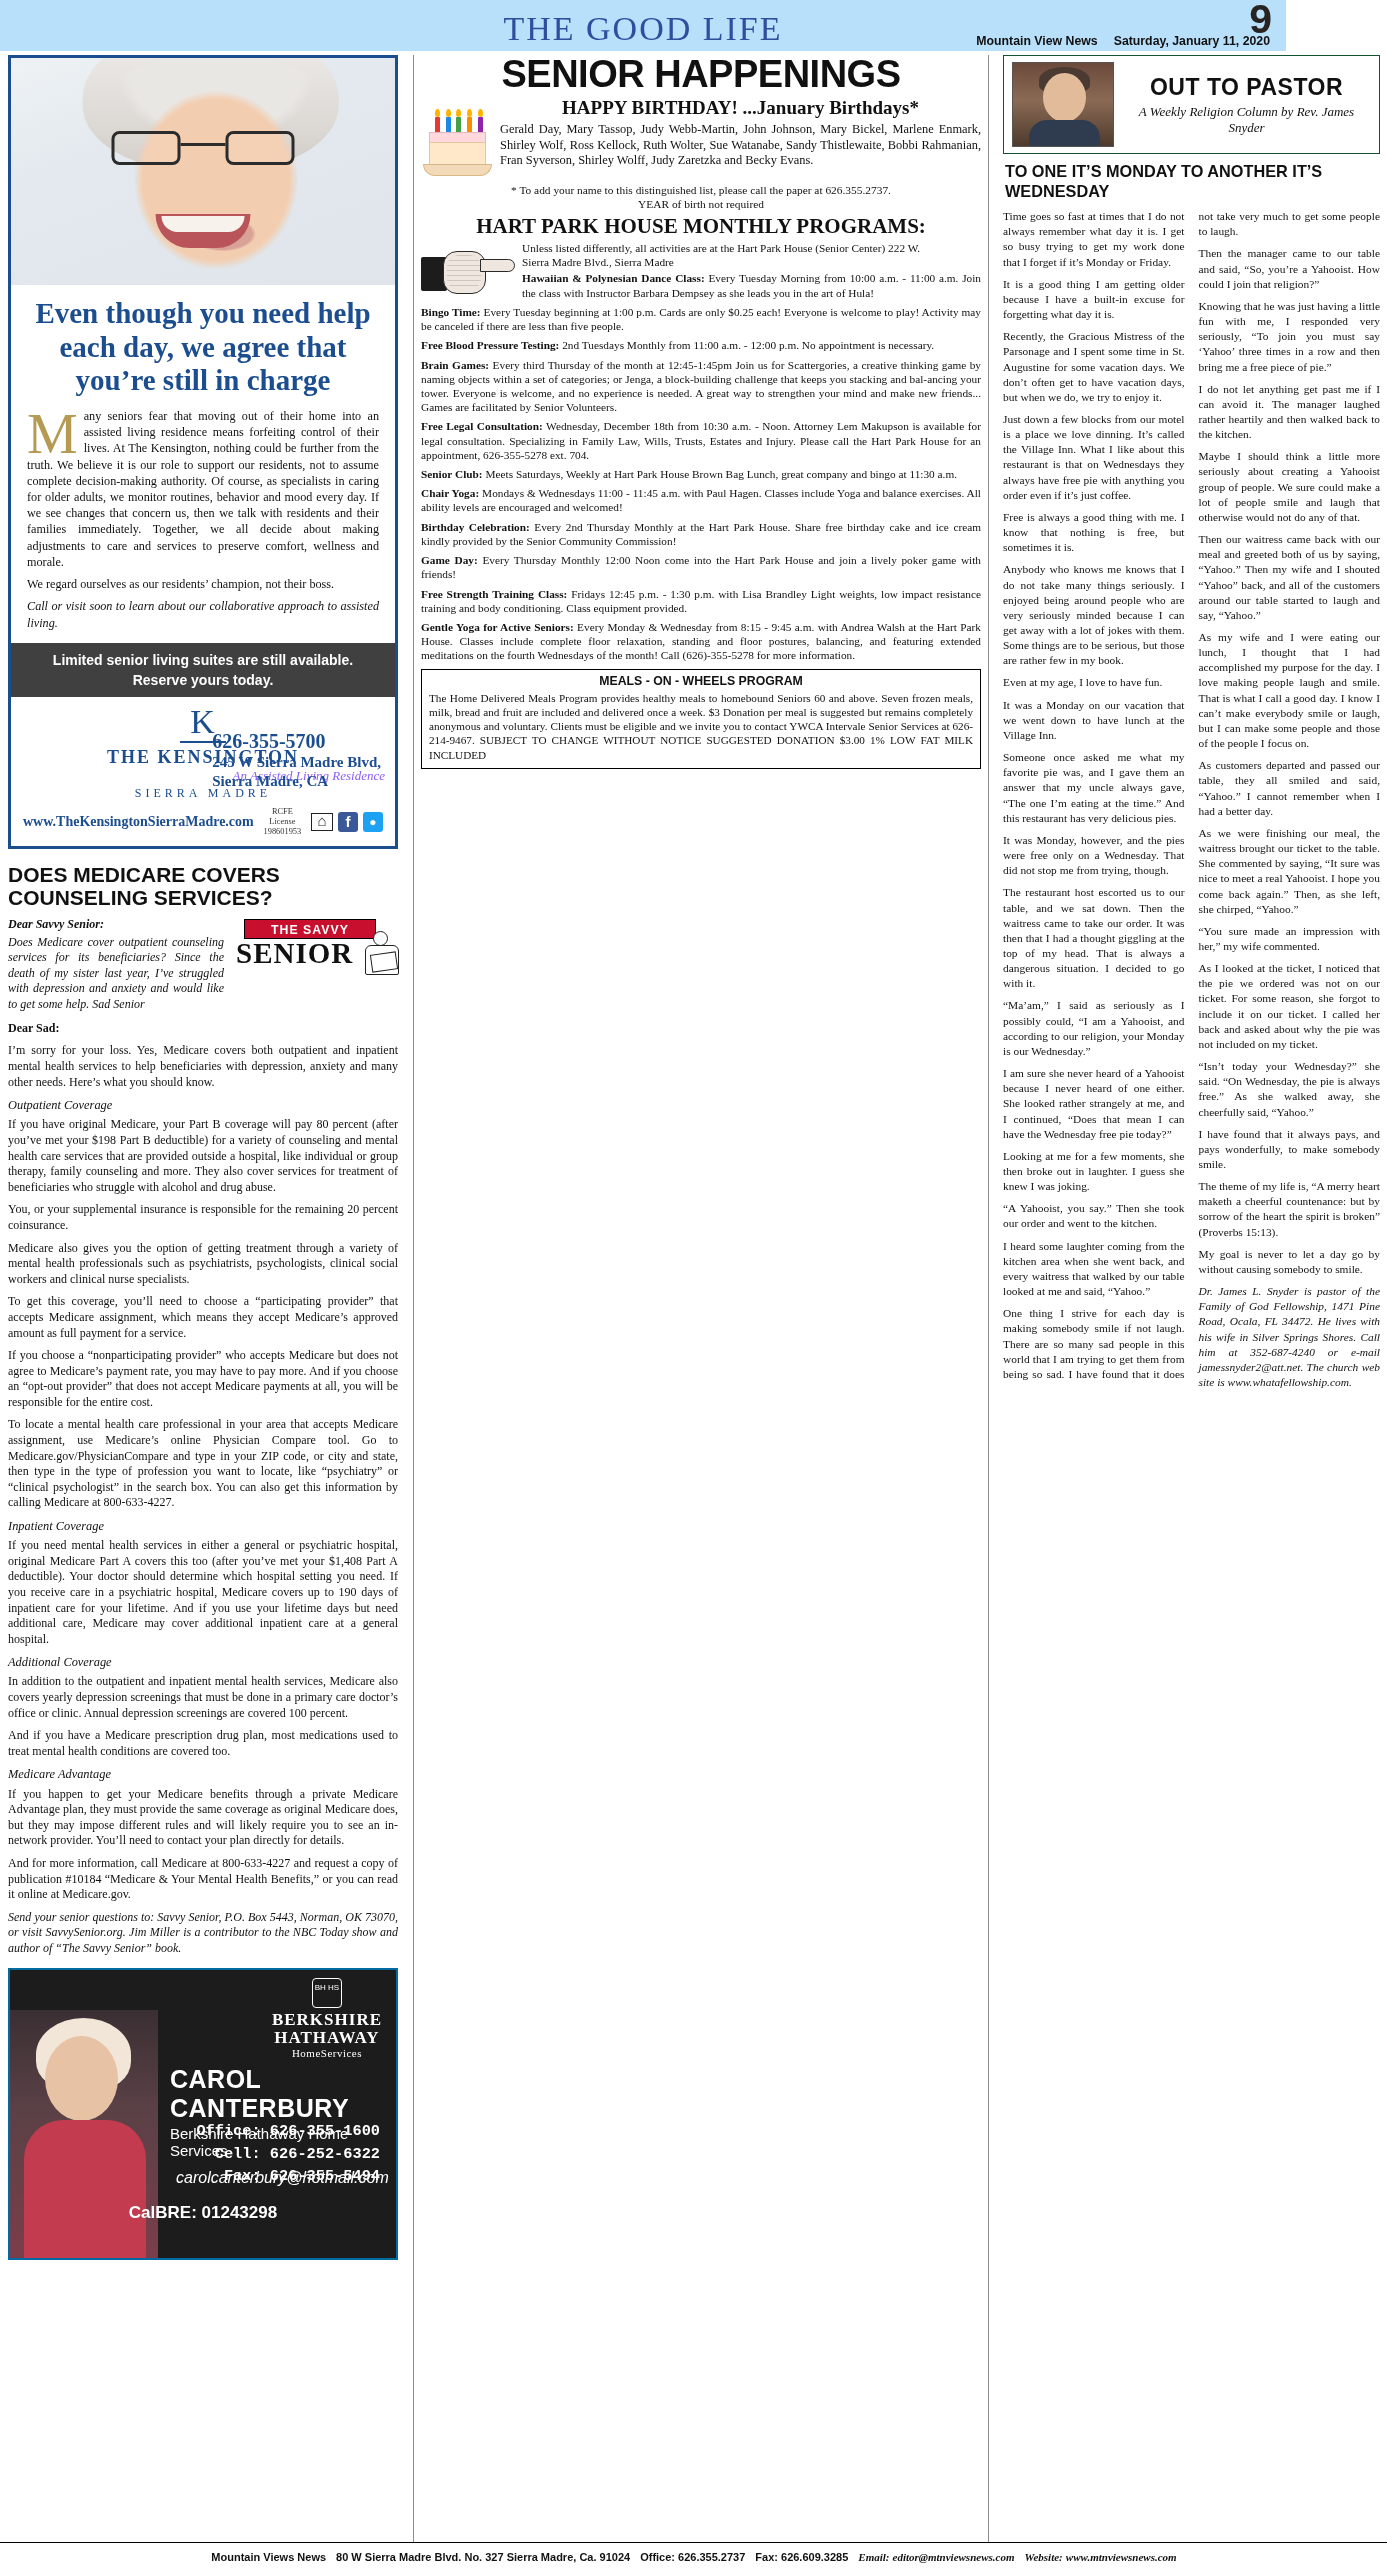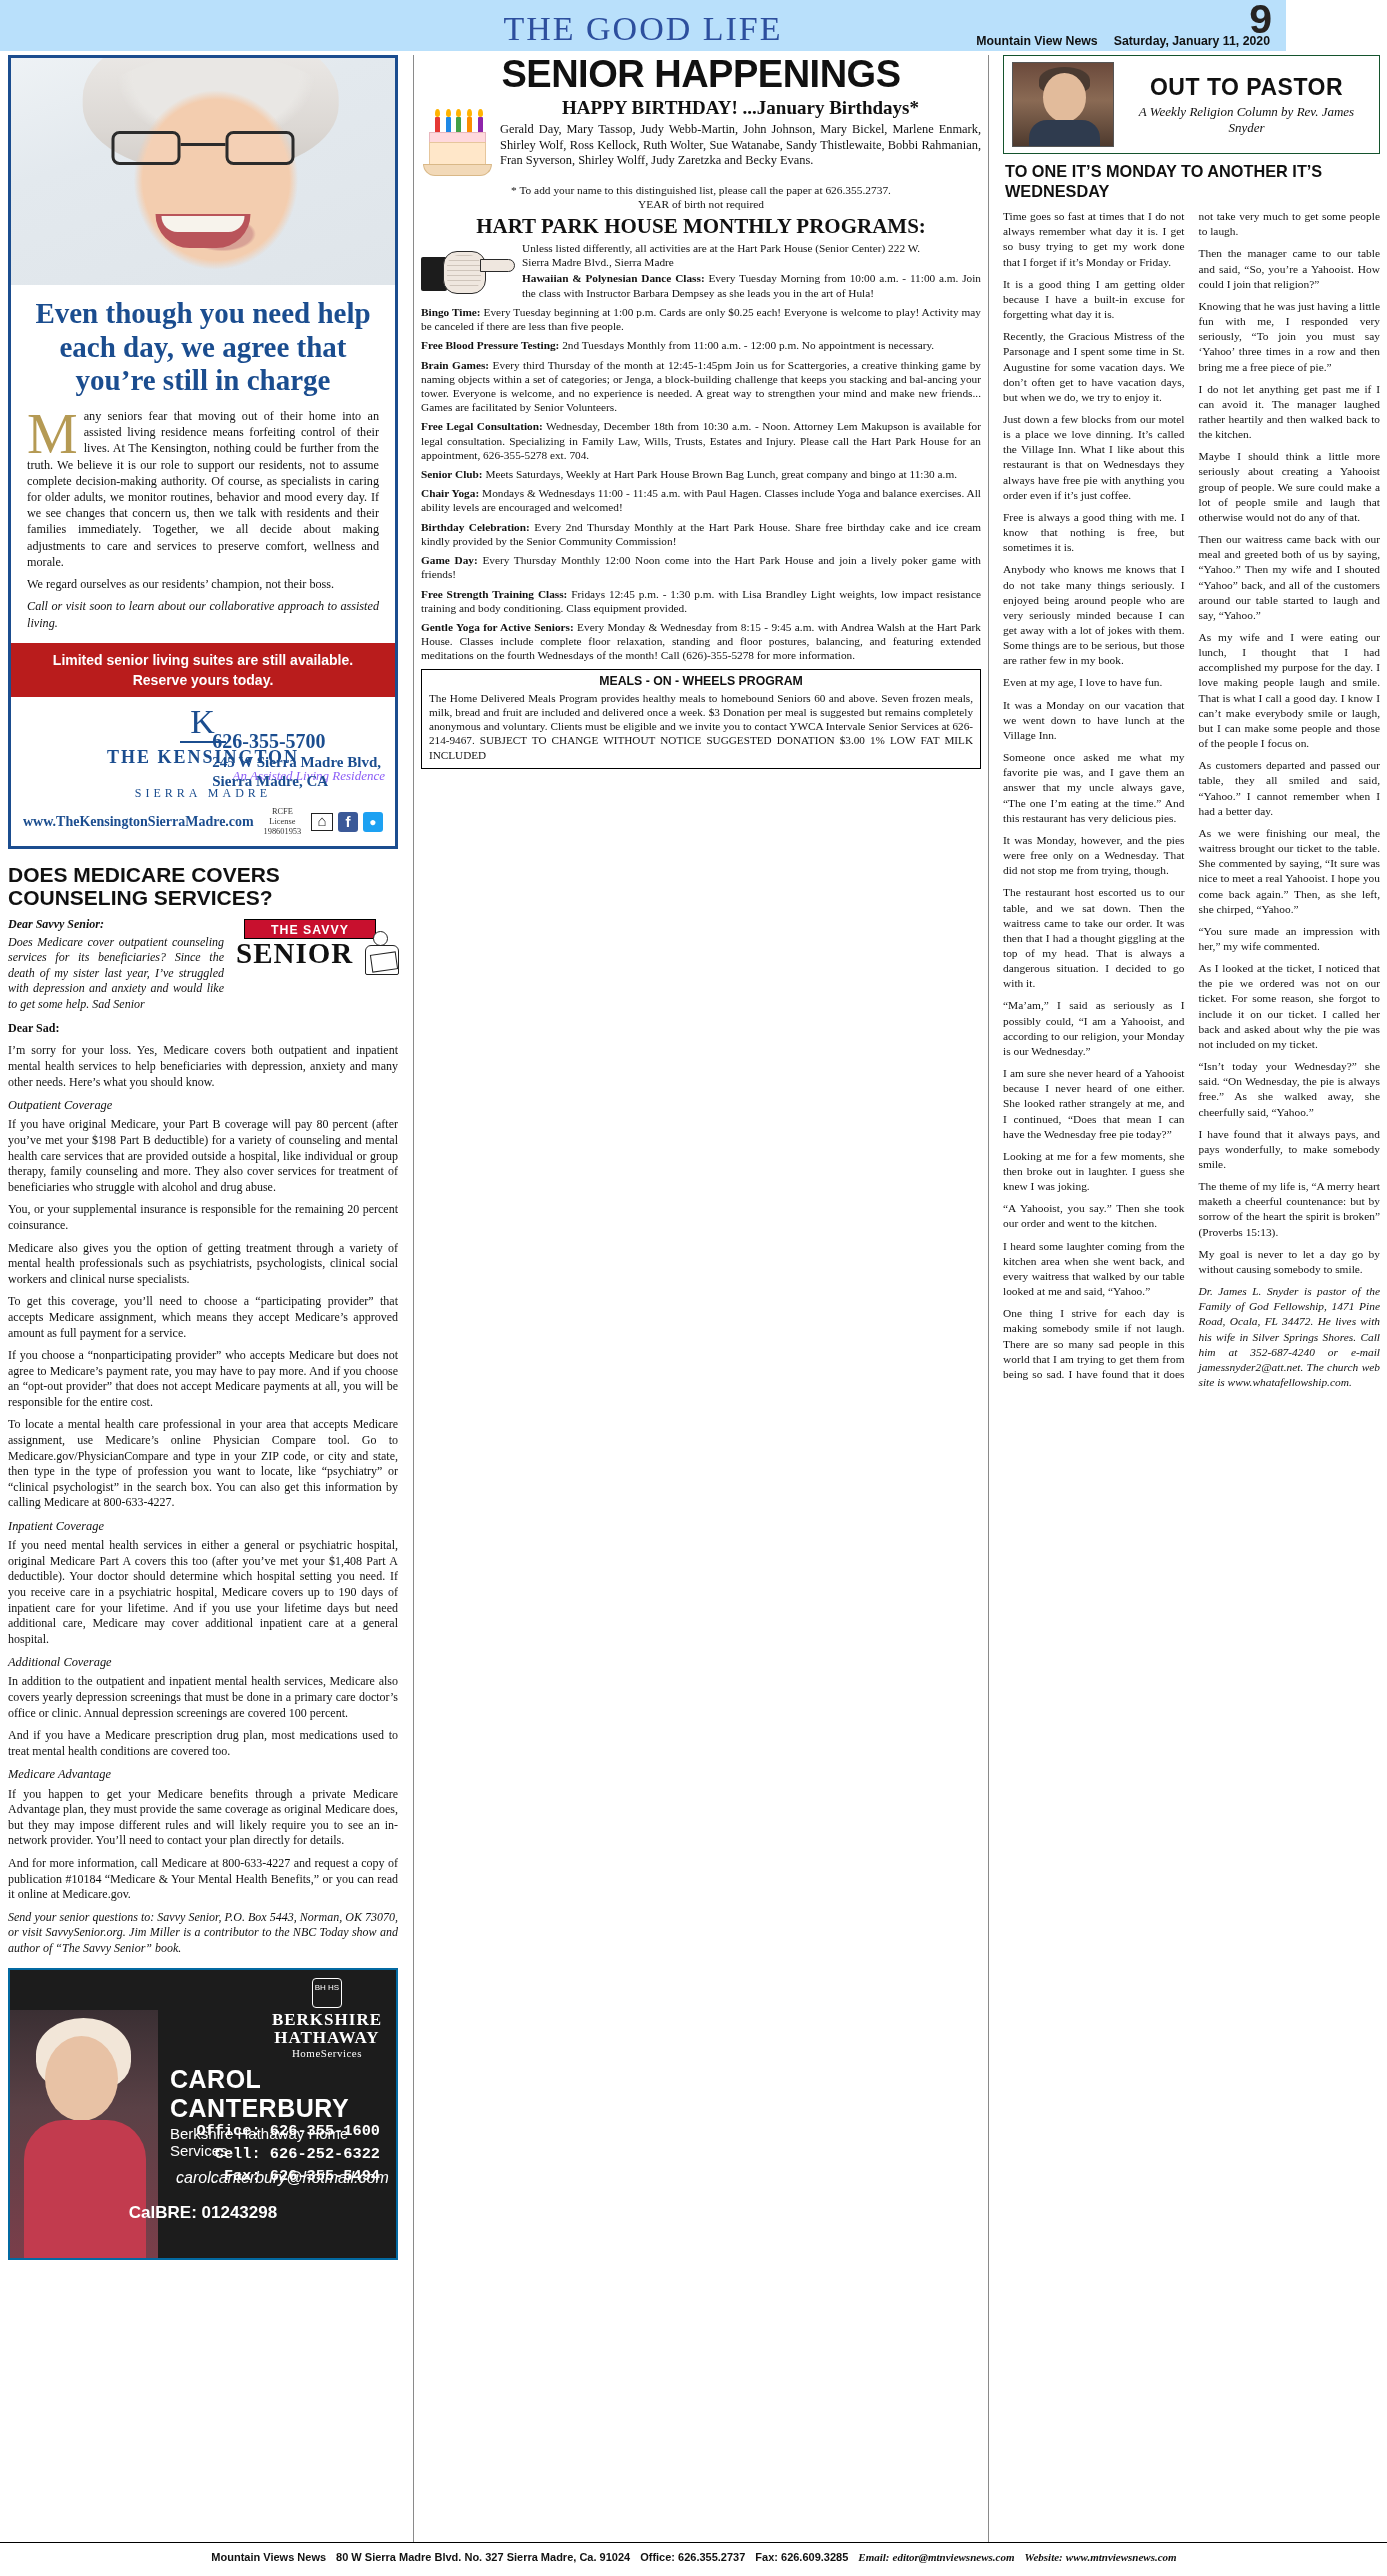"Limited senior living suites are" .ken-cta { background: #b91c1c -> #404040 }
